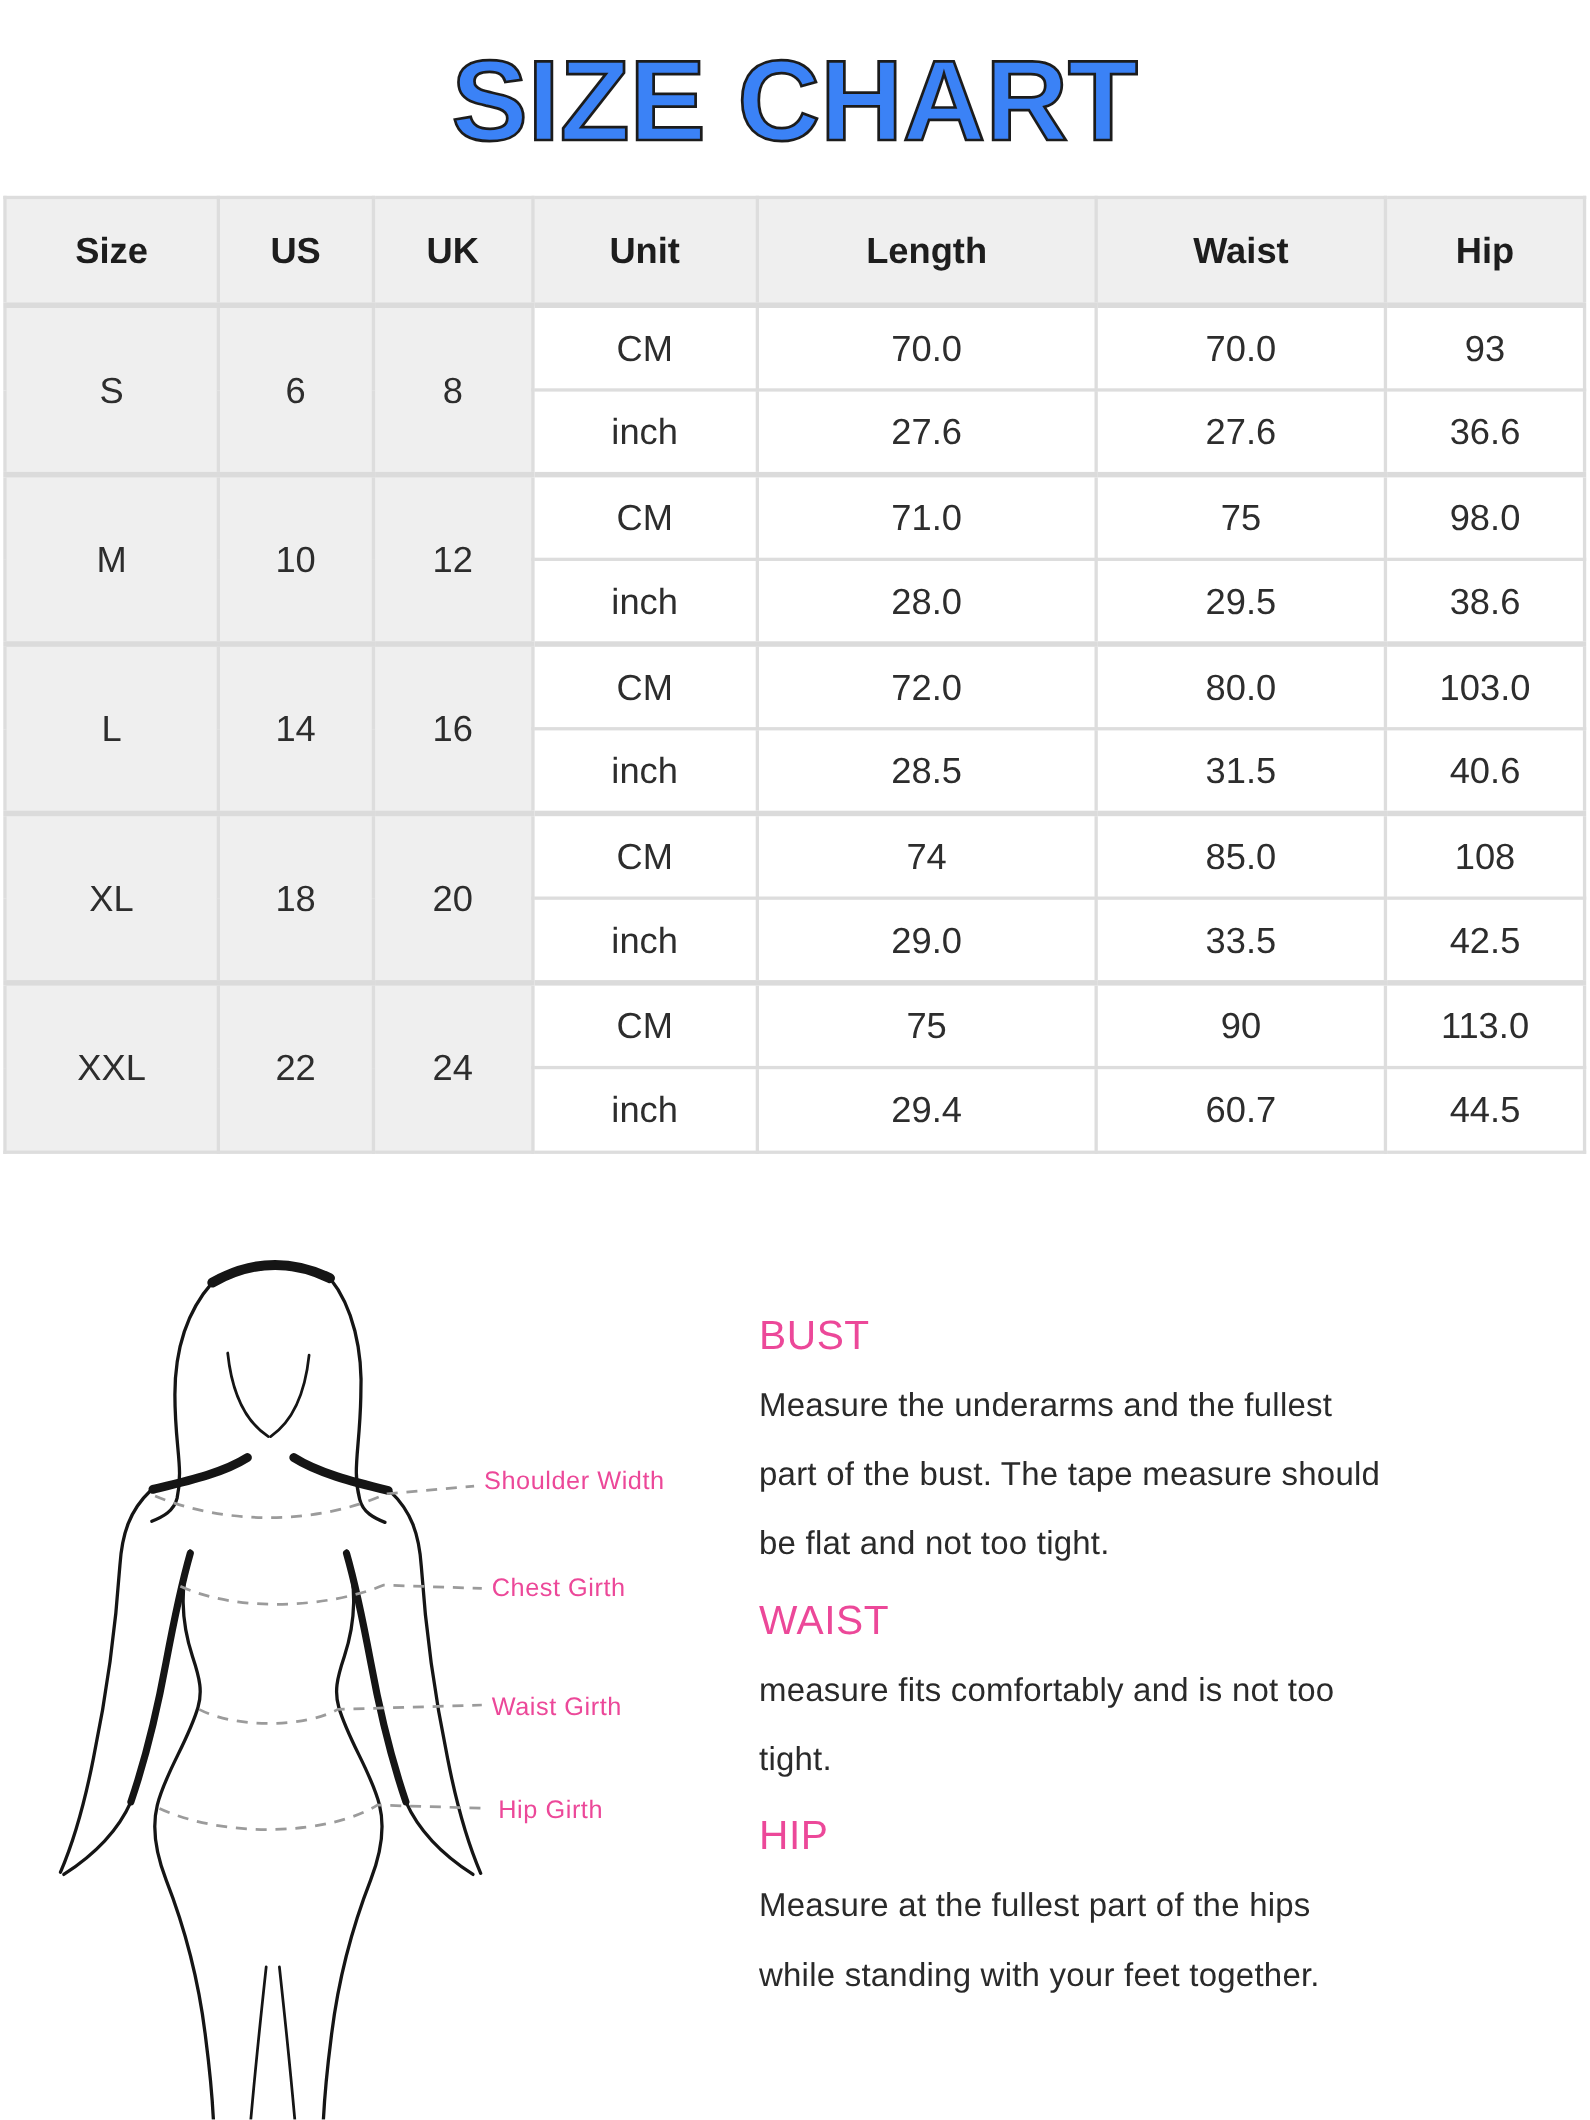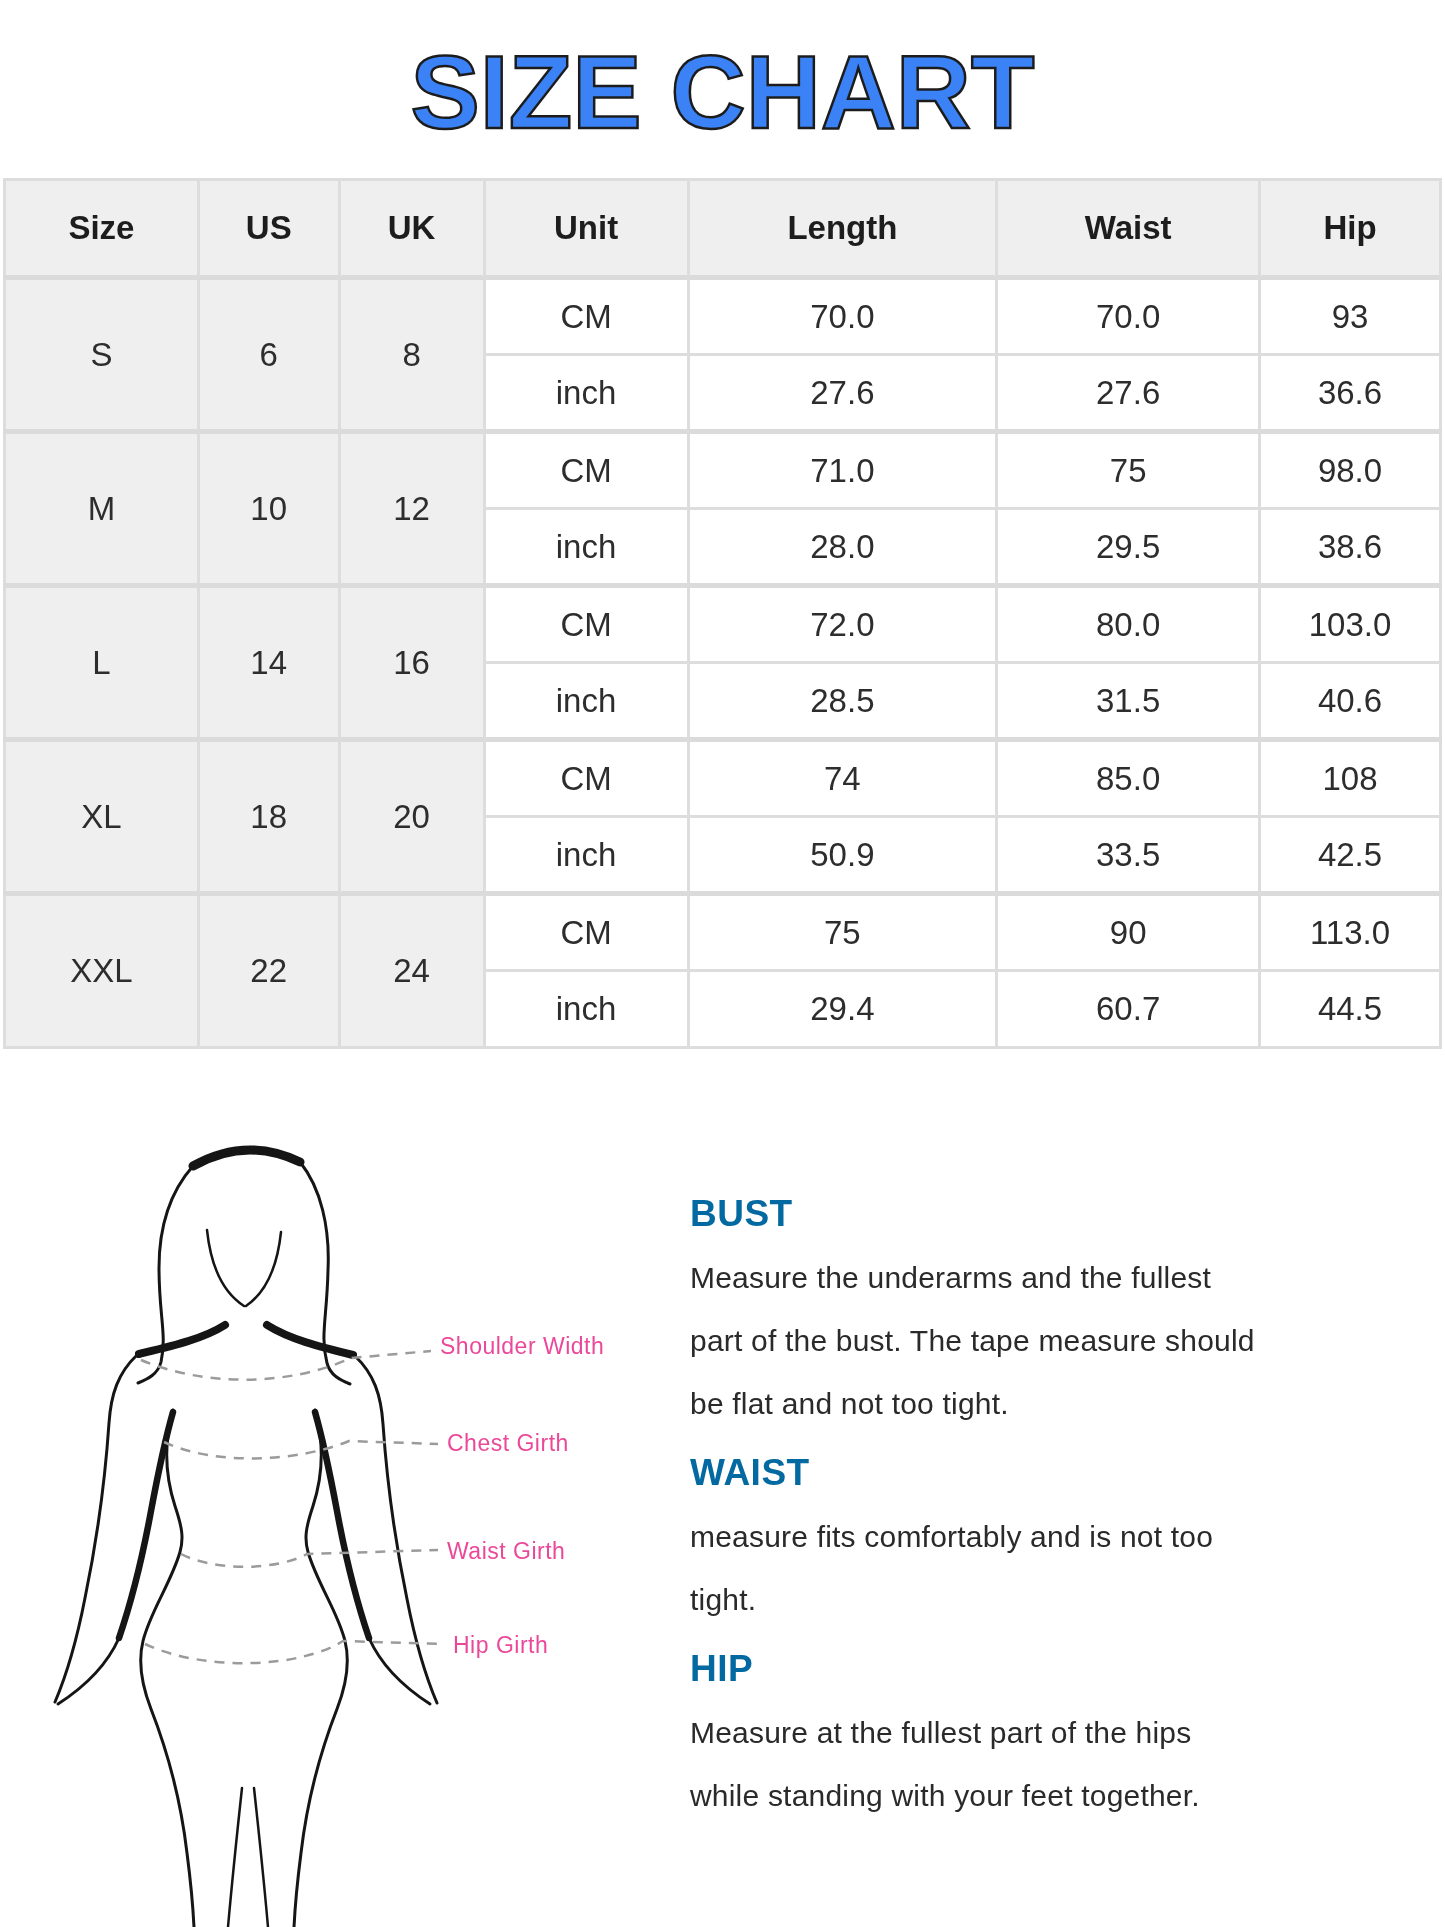"50.9" td { text: 50.9 -> 29.0 }
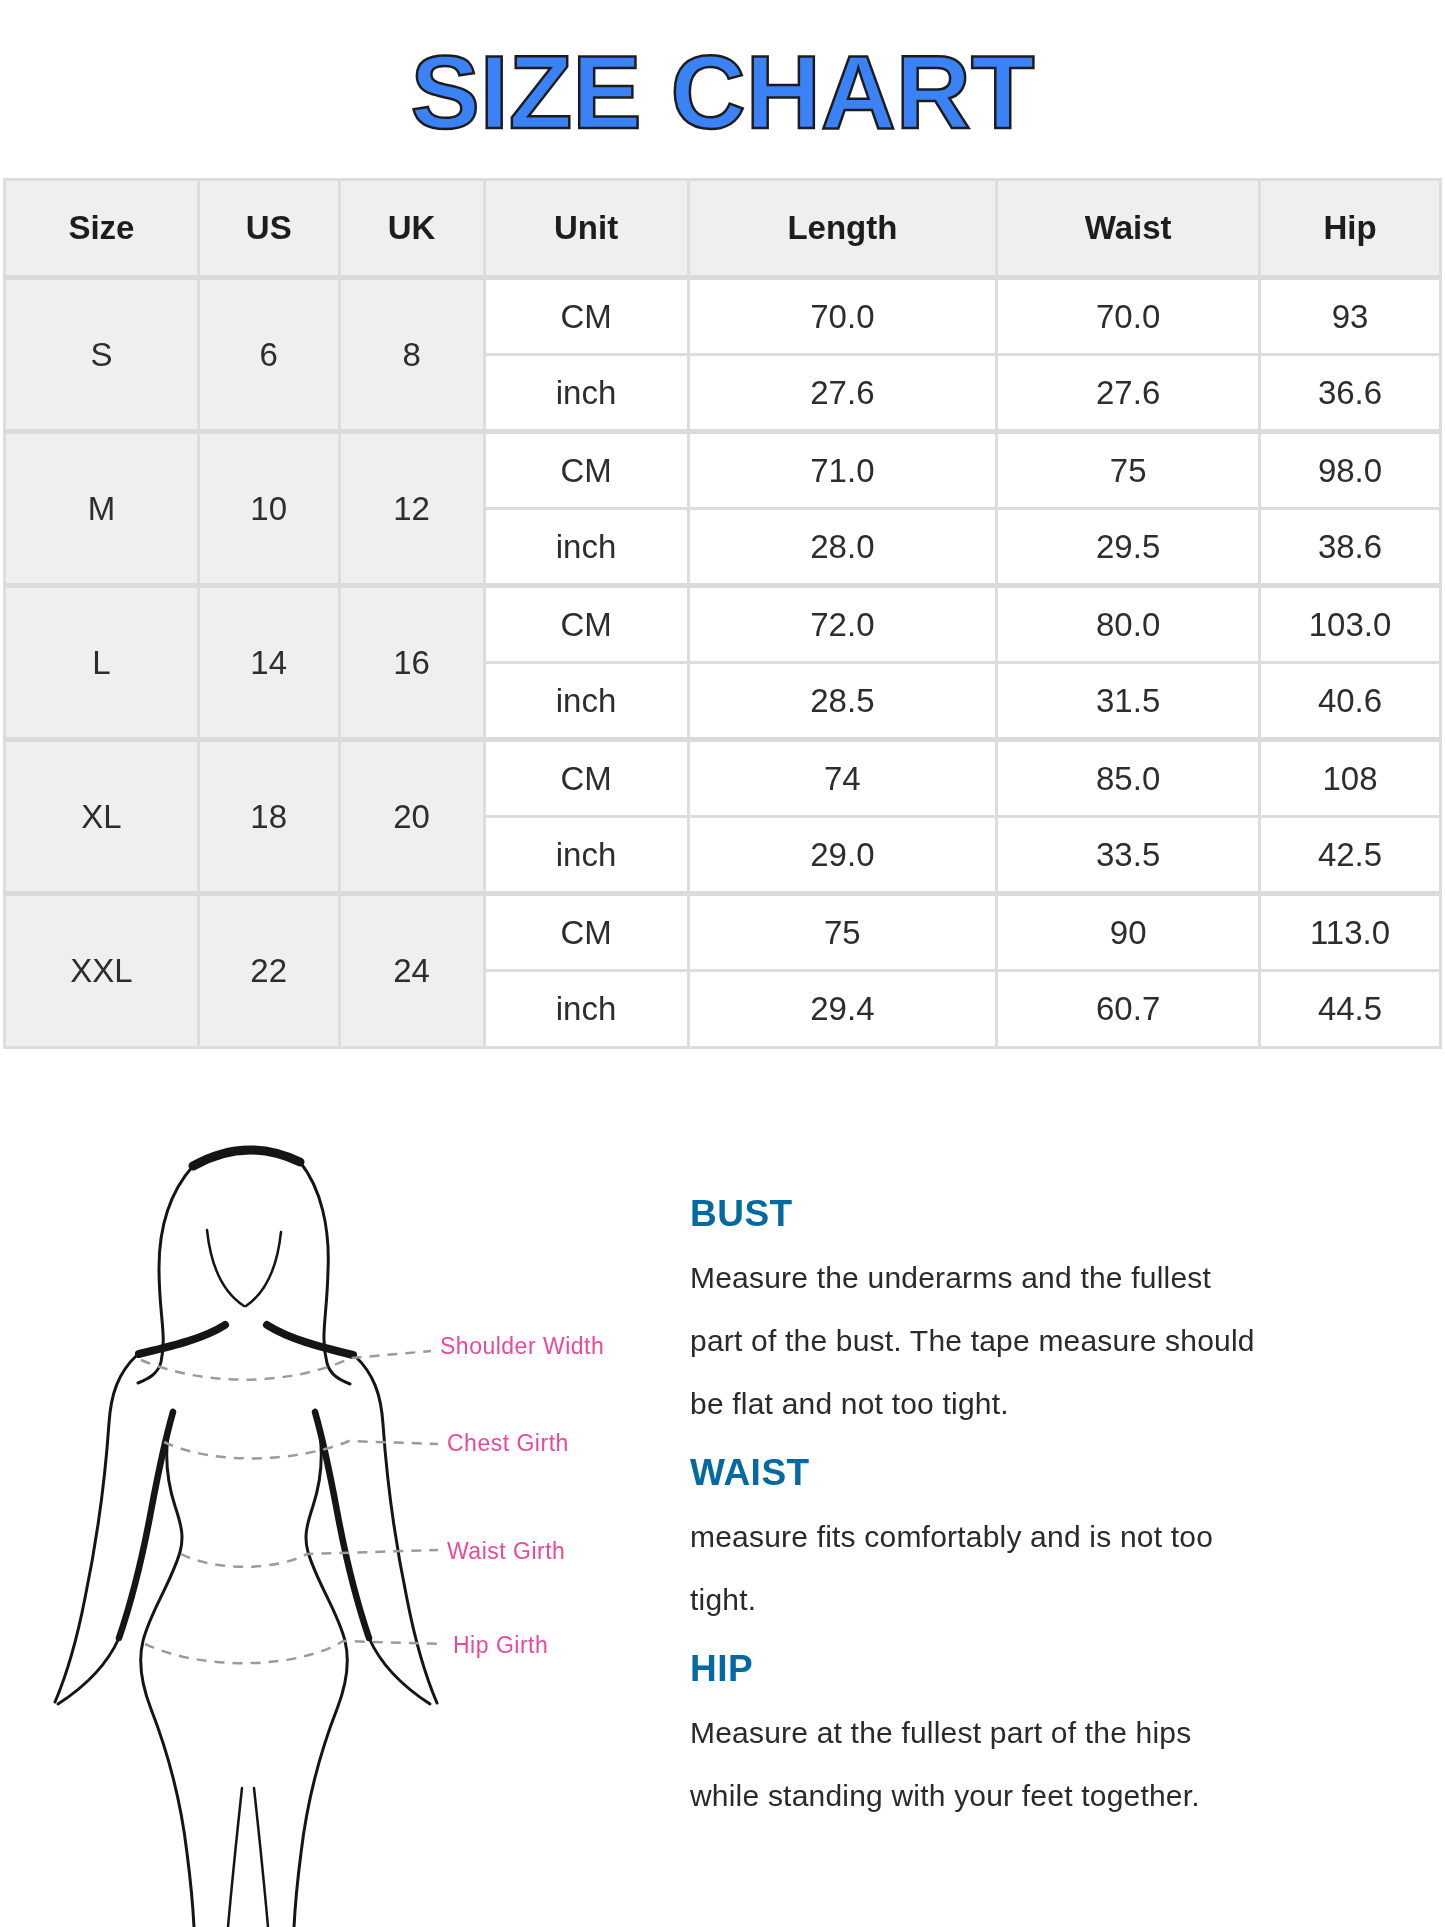"BUST" .section .sec-heading { color: #0369a1 -> #ec4899; font-weight: 700 -> 400 }
